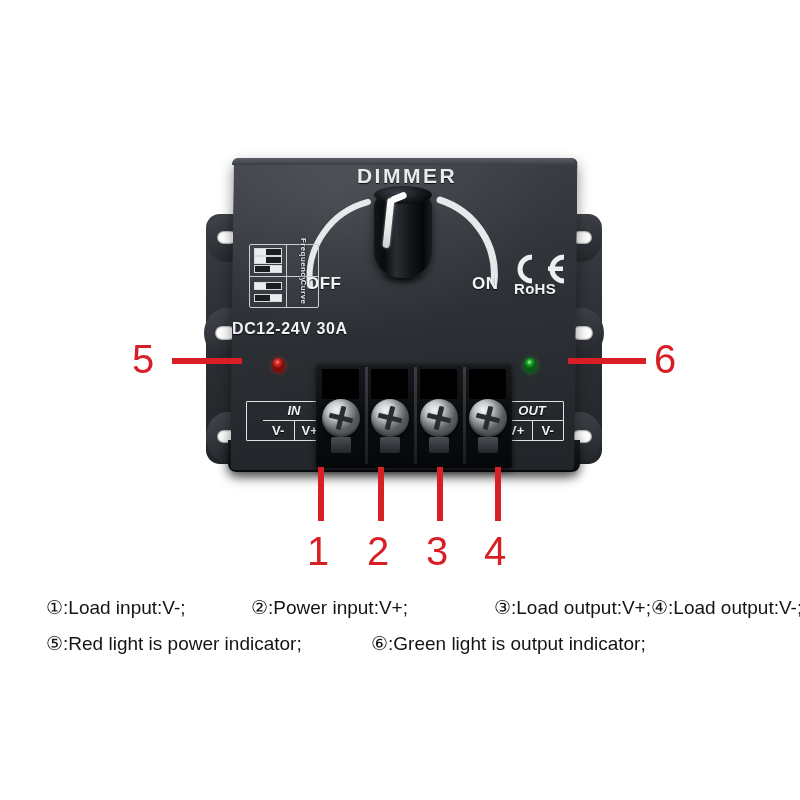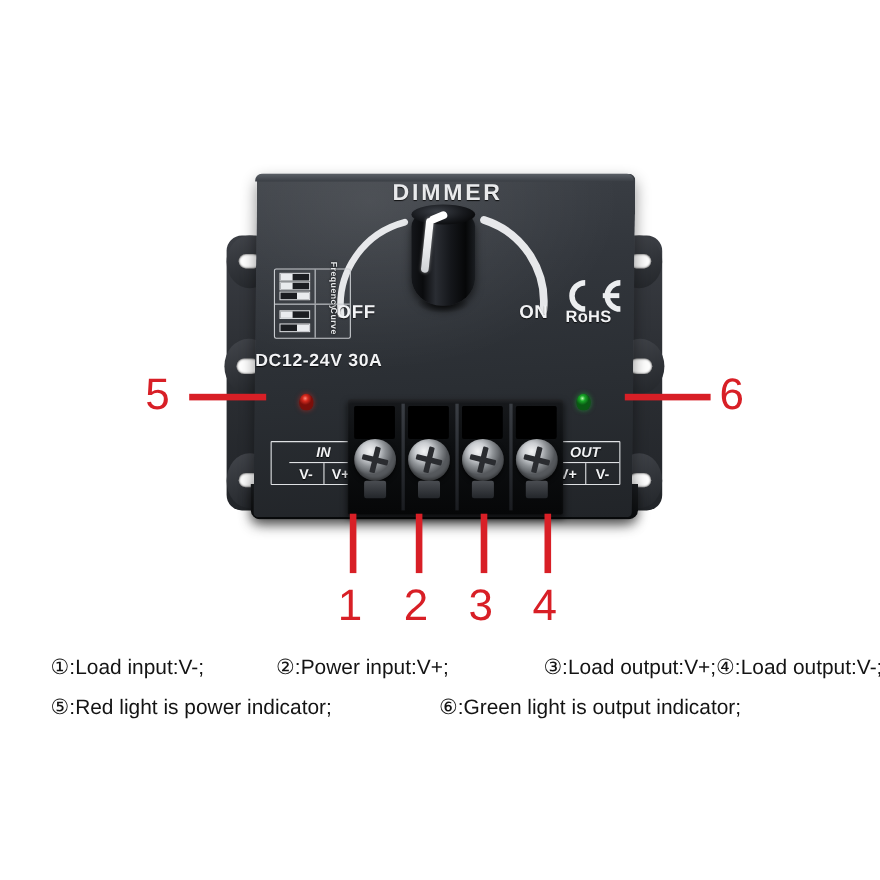"⑥:Green light is output indicator;" #cap-6 { margin-left: 28px -> none }
